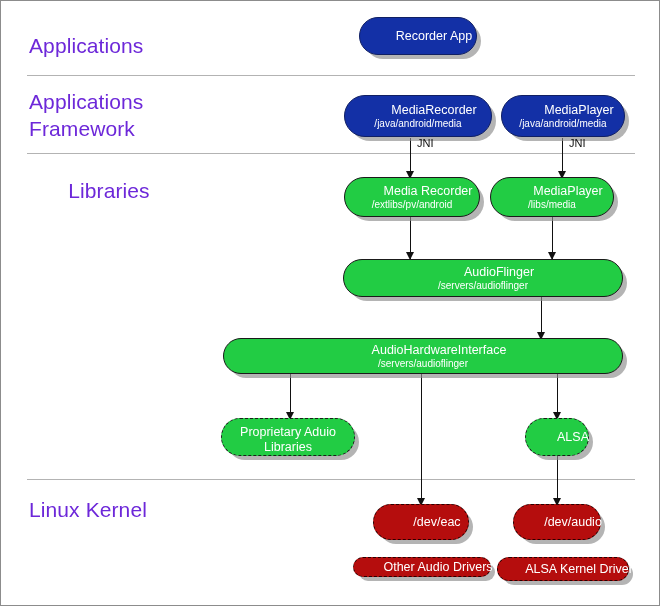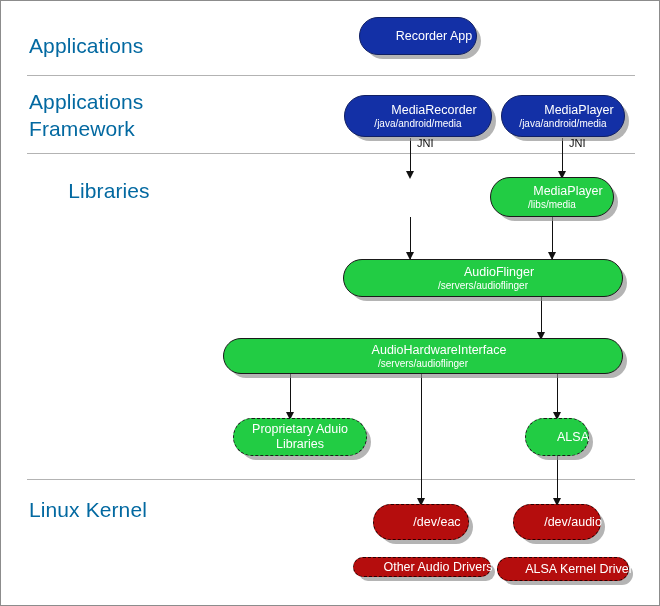"Applications" .layer-label { color: #0369a1 -> #6d28d9 }
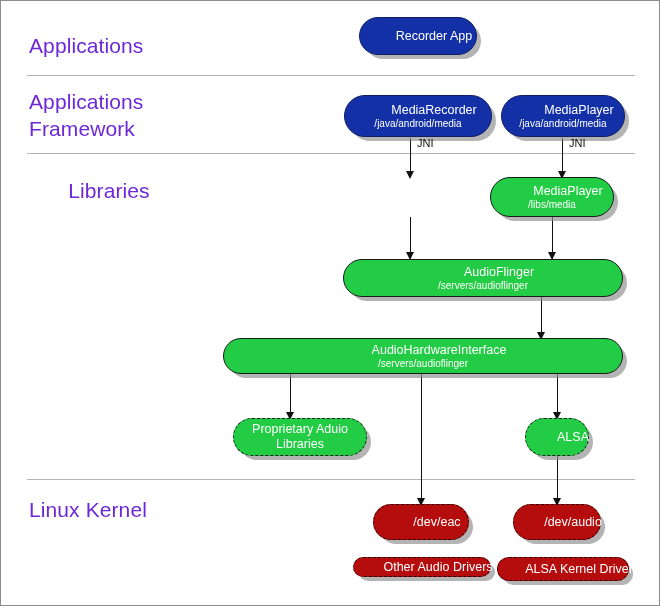"Media Recorder" div.node { html: none -> <div> <span>Media Recorder</span> <span>/extlibs/pv/android</span> </div> }
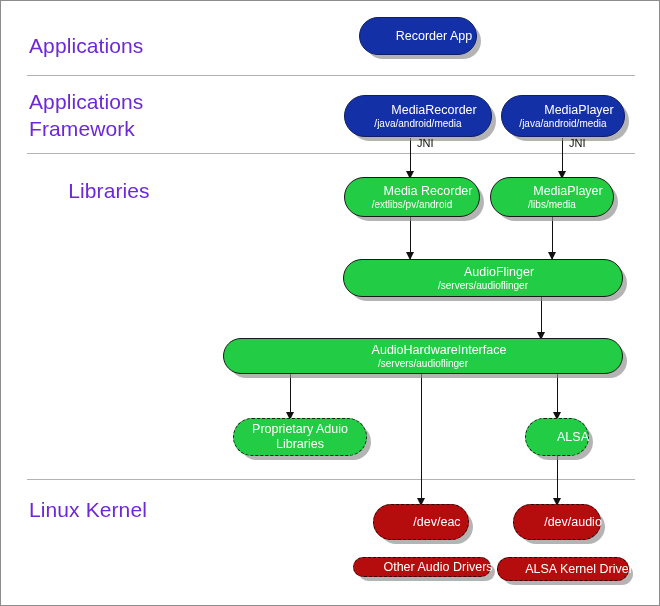"Proprietary Aduio" div.node { justify-content: none -> flex-end; left: 232px -> 220px }
